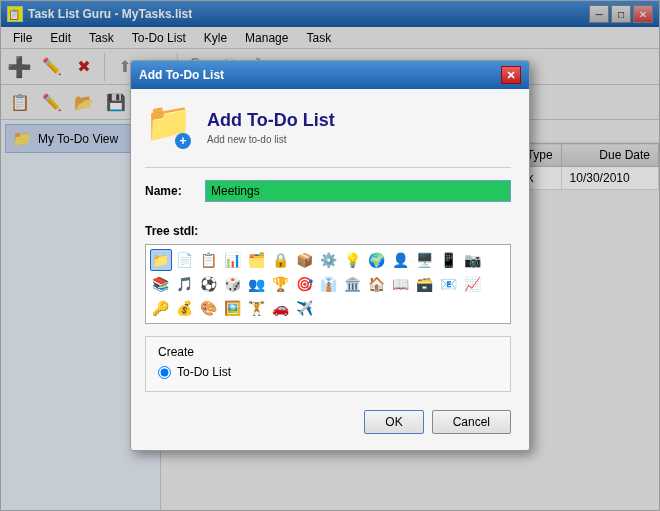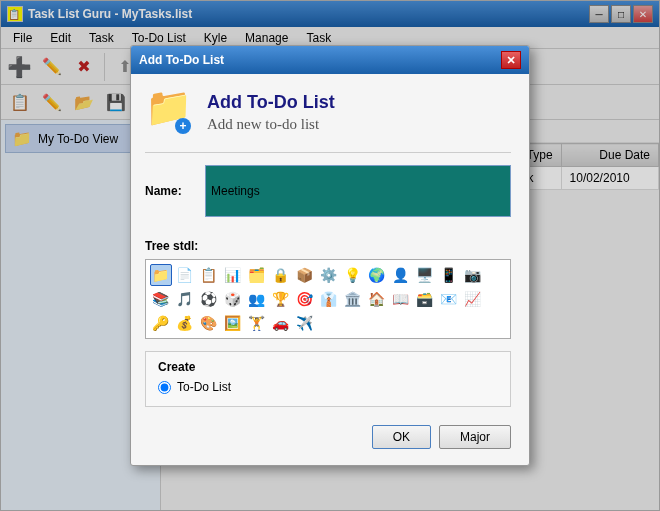"Add new to-do list" .dialog-header-text p { font-family: Liberation Serif, serif -> none; font-size: 15px -> 10px }
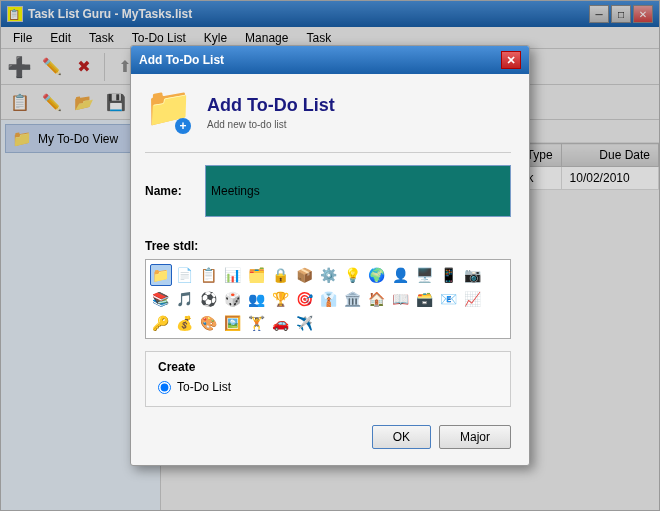"10/02/2010" td { text: 10/02/2010 -> 10/30/2010 }
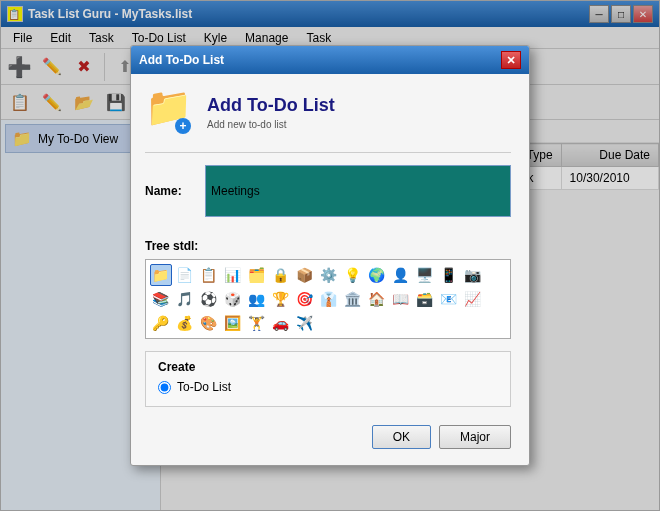"Meetings" .form-input { background: #0f766e -> #22c55e; padding: 18px 5px -> 3px 5px }
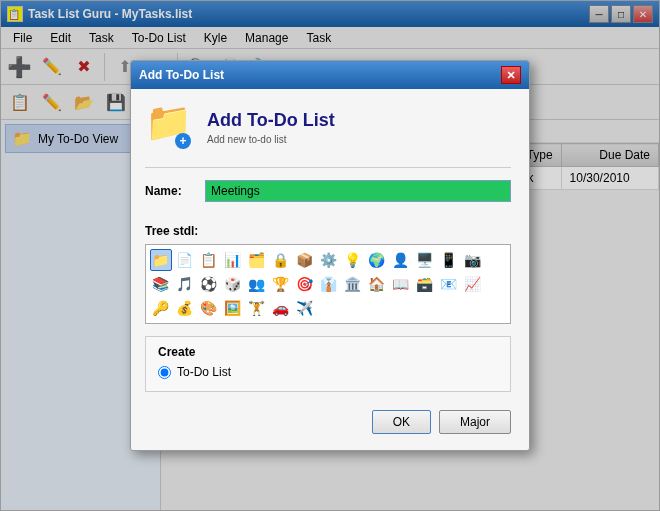"Create" .create-label { font-weight: bold -> normal }
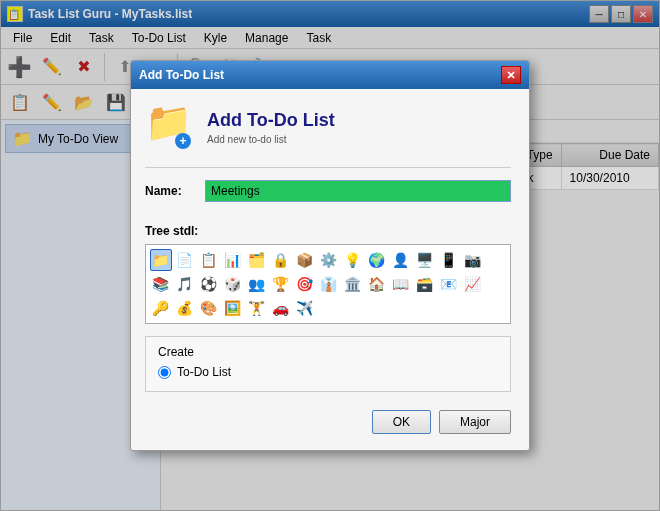"Major" button.dialog-btn { text: Major -> Cancel }
